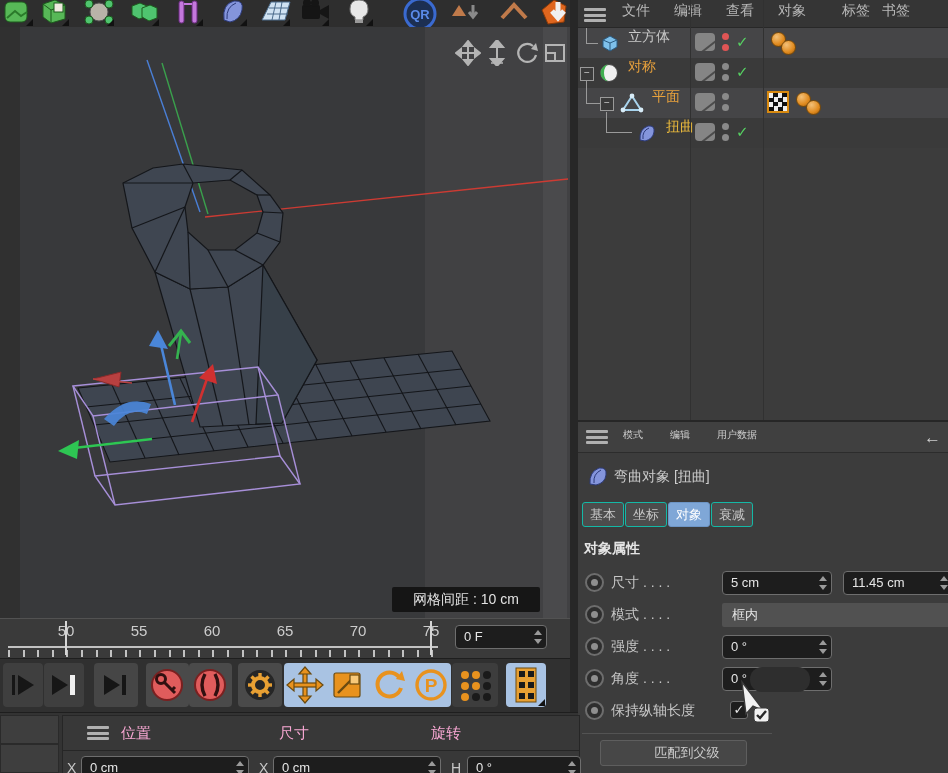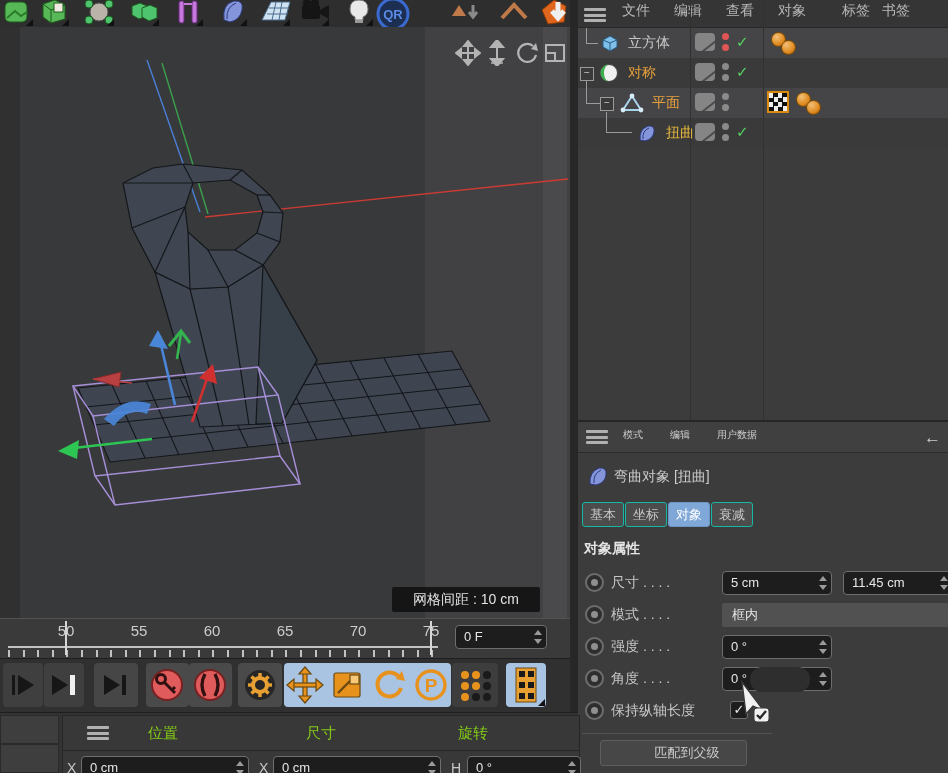"QR" div.tb-icon { left: 371px -> 398px }
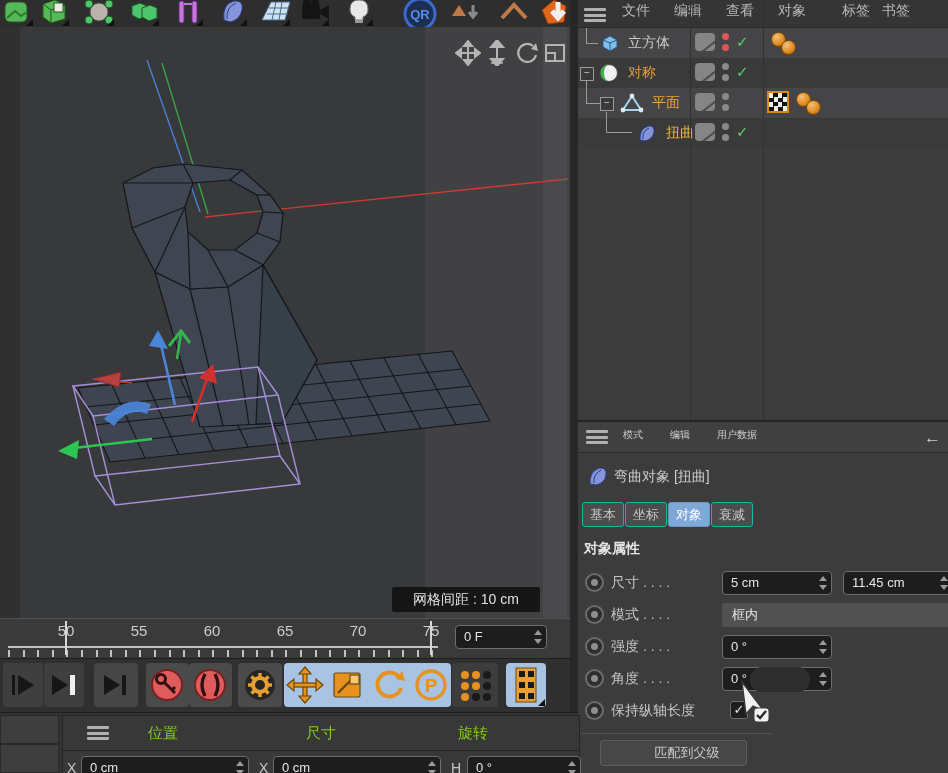"立方体" .om-label { top: 6px -> 0 }
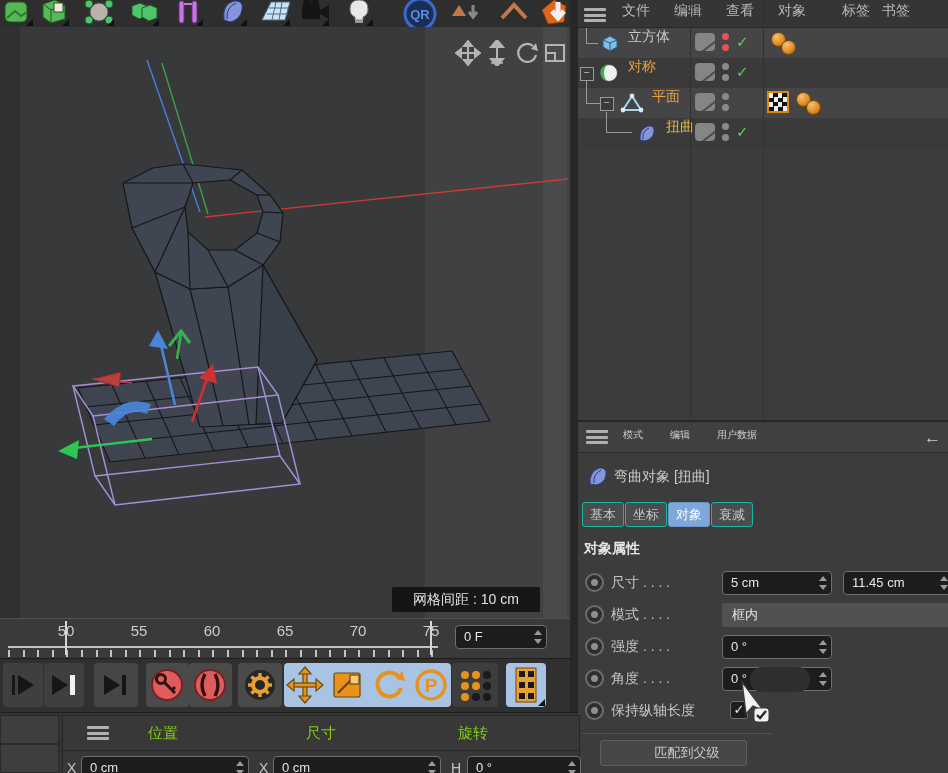"位置" .coord-h { color: #84cc16 -> #f9a8d4; margin-left: 27px -> none }
